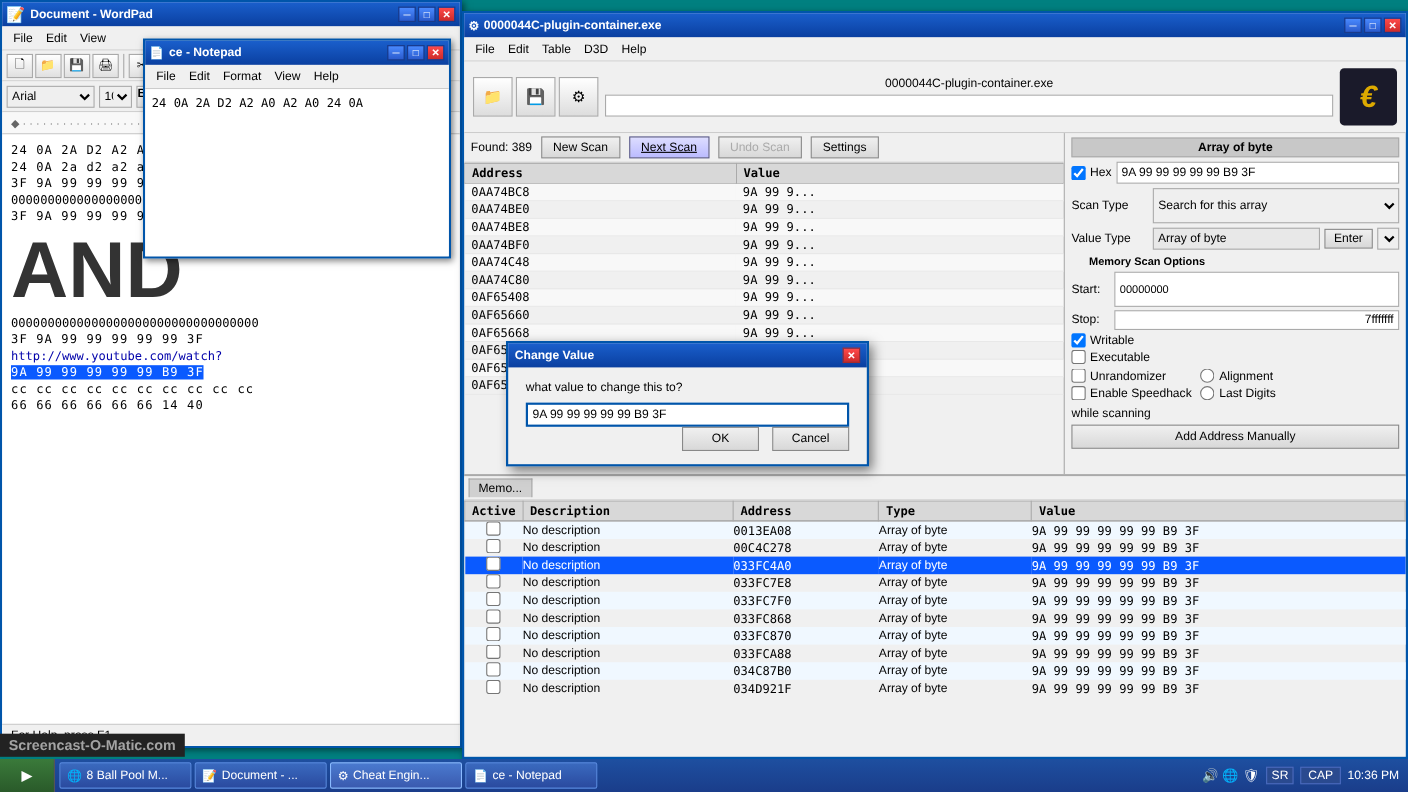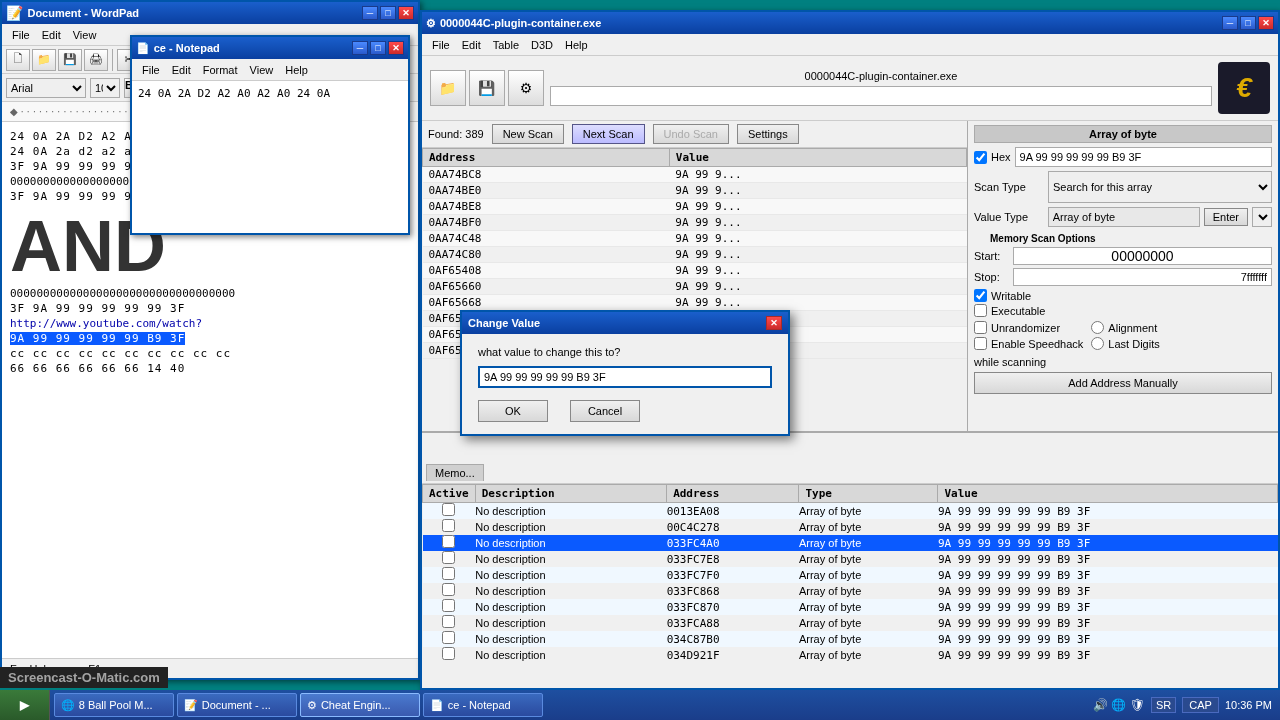"Next Scan" .scan-btn.active { text-decoration: none -> underline }
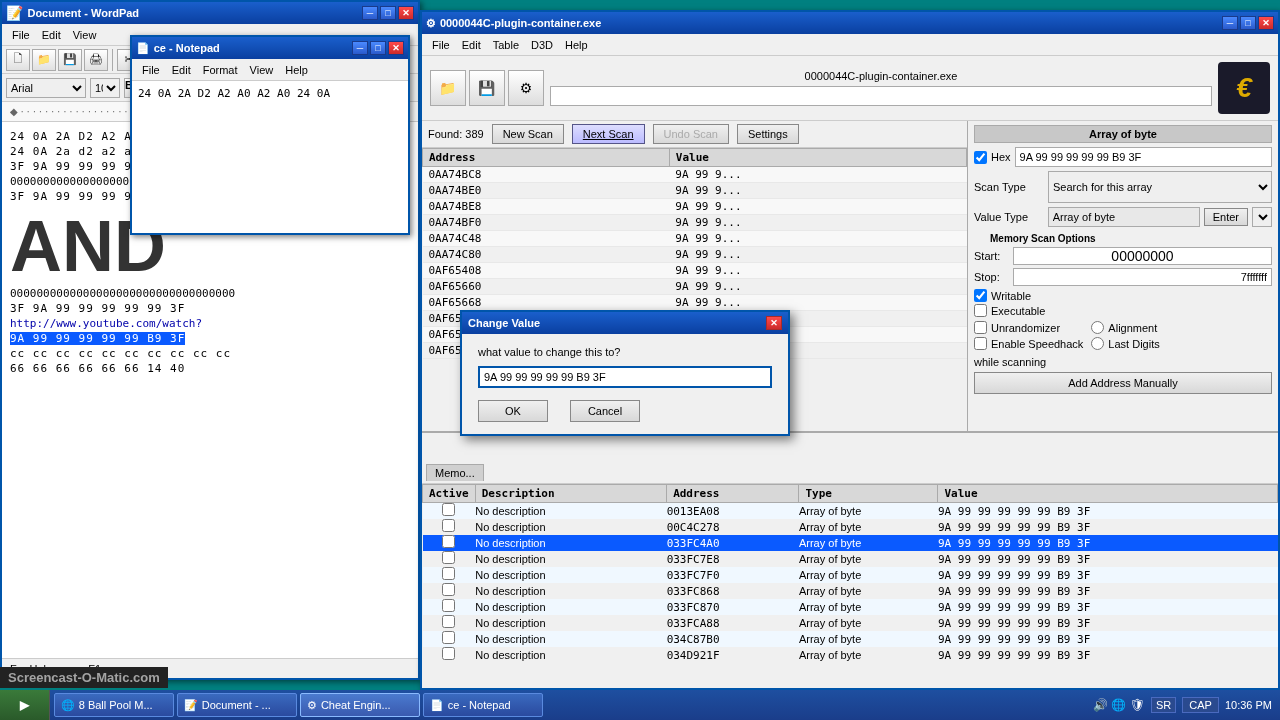"00000000" input { font-size: 14px -> 10px; height: 18px -> 32px; text-align: center -> left }
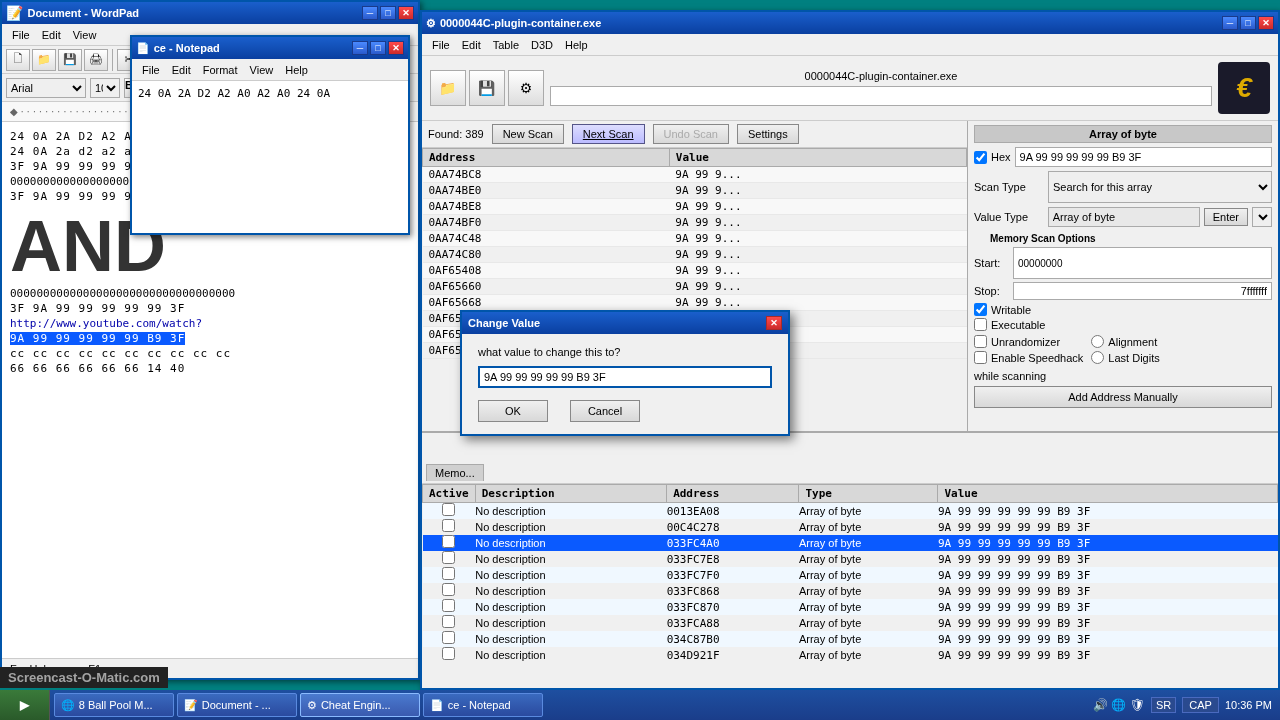"OK" .dialog-btns { gap: 22px -> 12px; justify-content: flex-start -> flex-end; margin-top: 12px -> none }
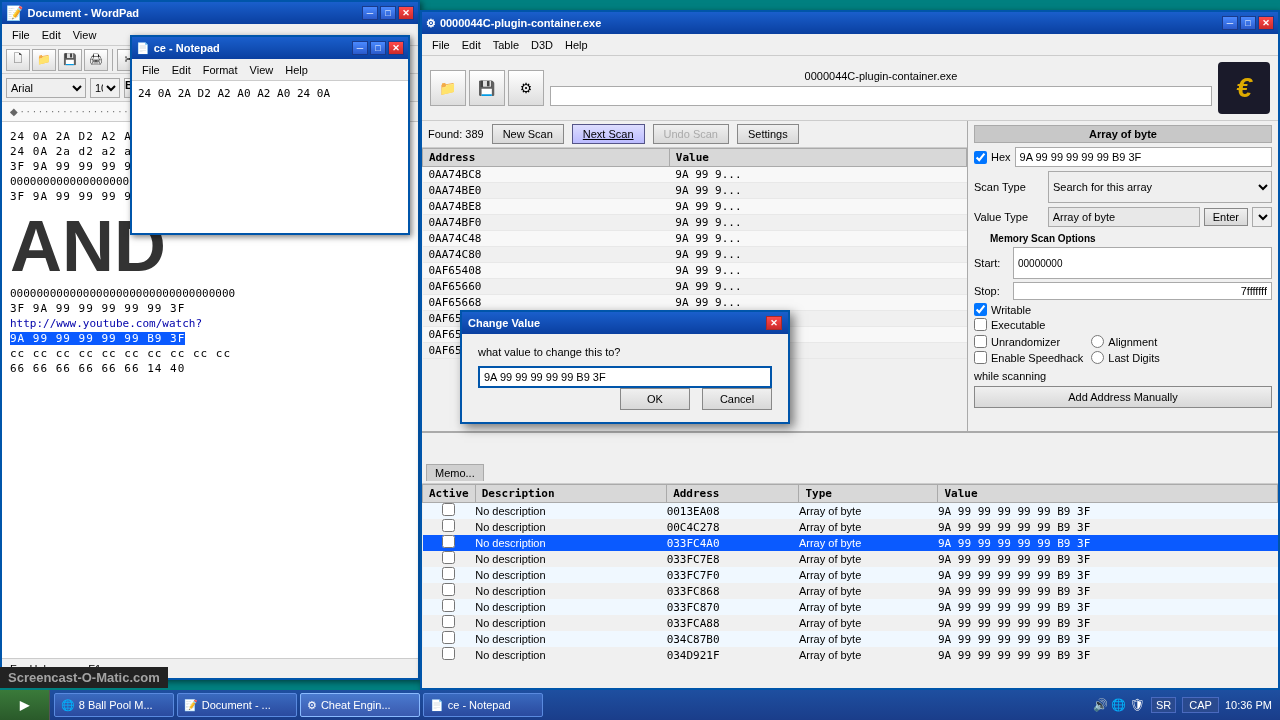"Memo..." div { margin-top: 29px -> none }
